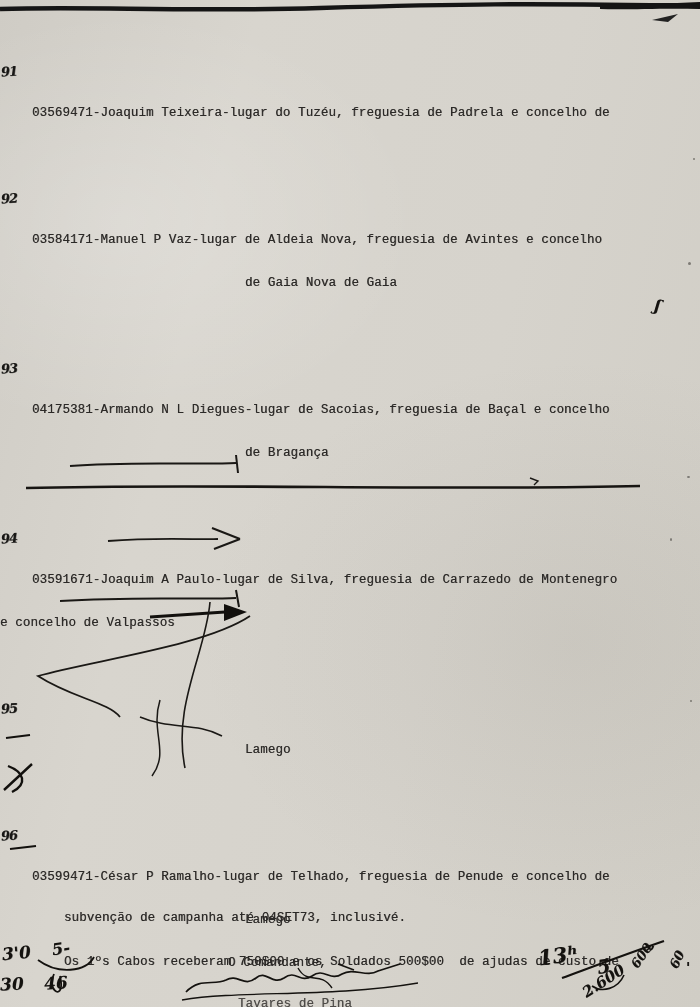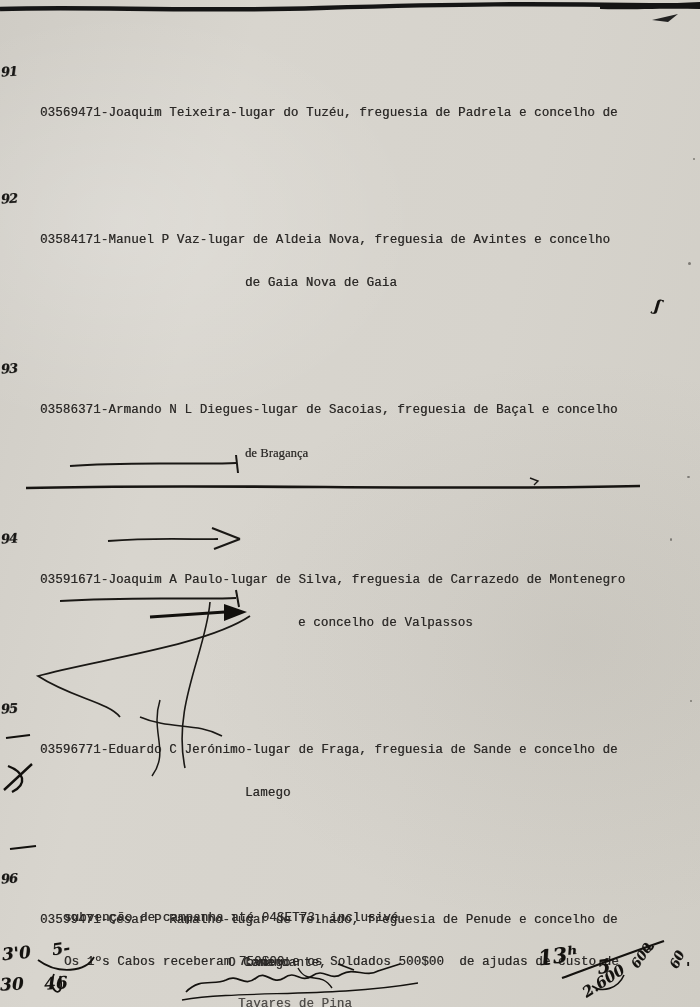"03569471-Joaquim Teixeira-lugar do" .l1 { padding-left: 40px -> 32px }
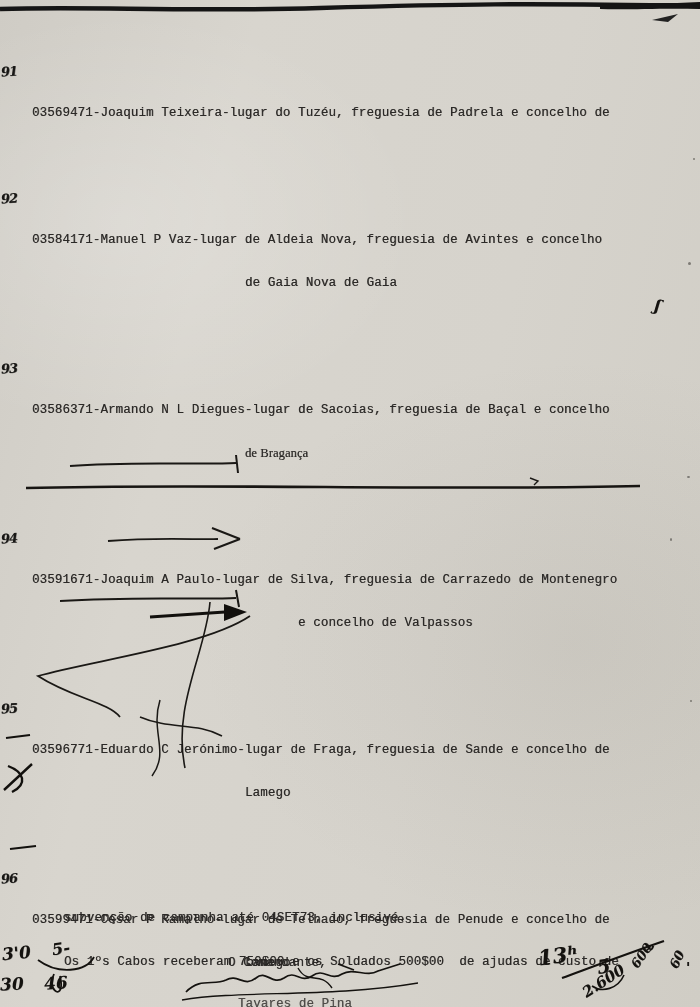"03586371-Armando N L Diegues-lugar de" div.l1 { text: 03586371-Armando -> 04175381-Armando }
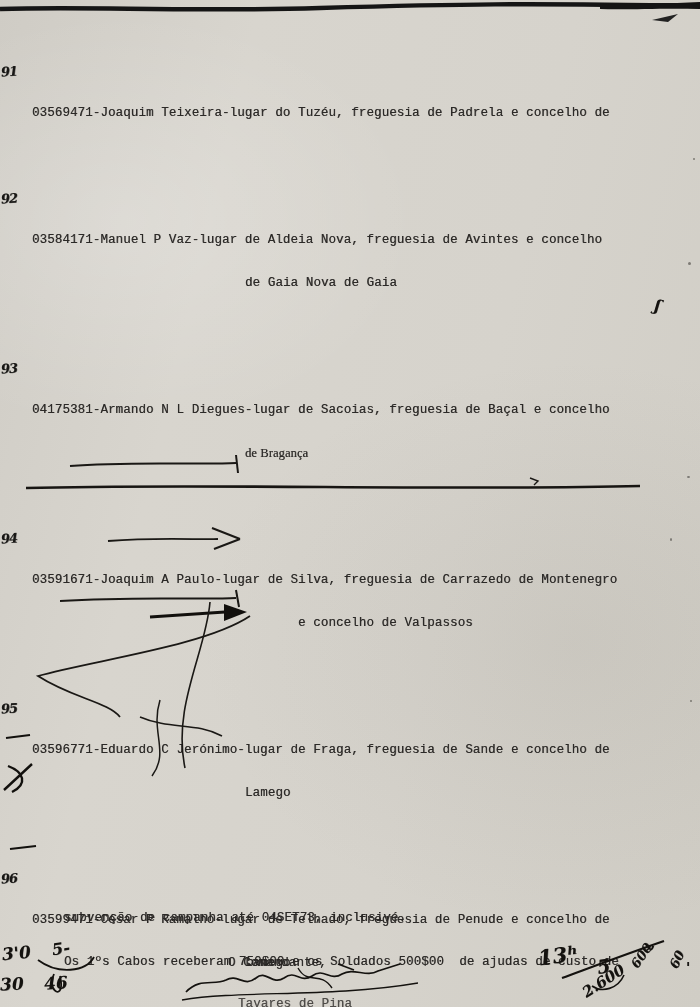"de Bragança" div.l2 { font-family: Liberation Serif, serif -> none }
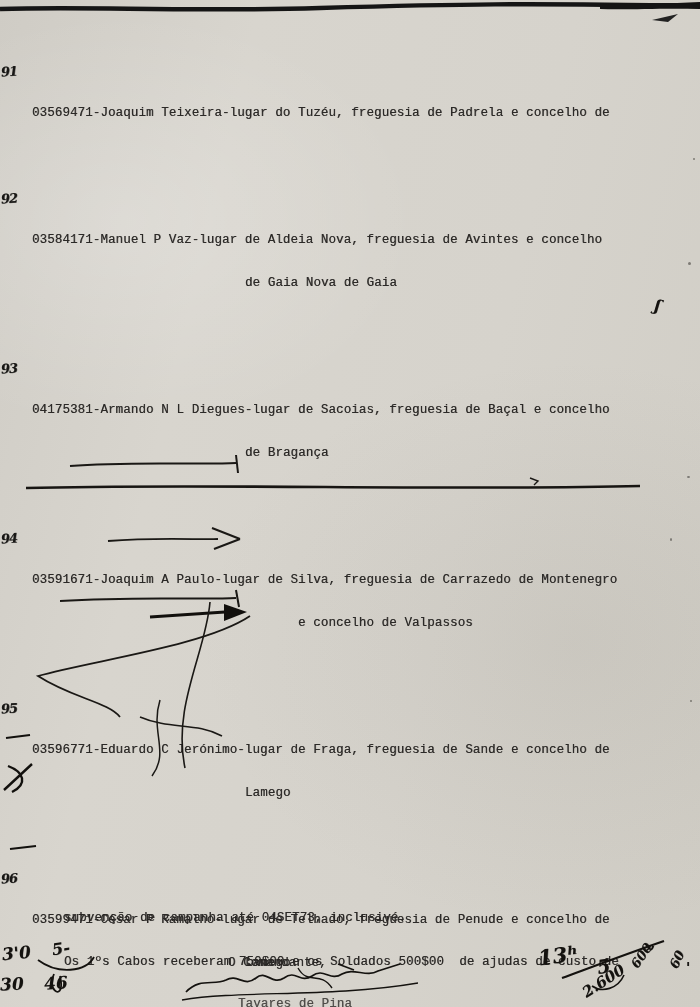"e concelho de Valpassos" div.l2 { padding-left: 298px -> none }
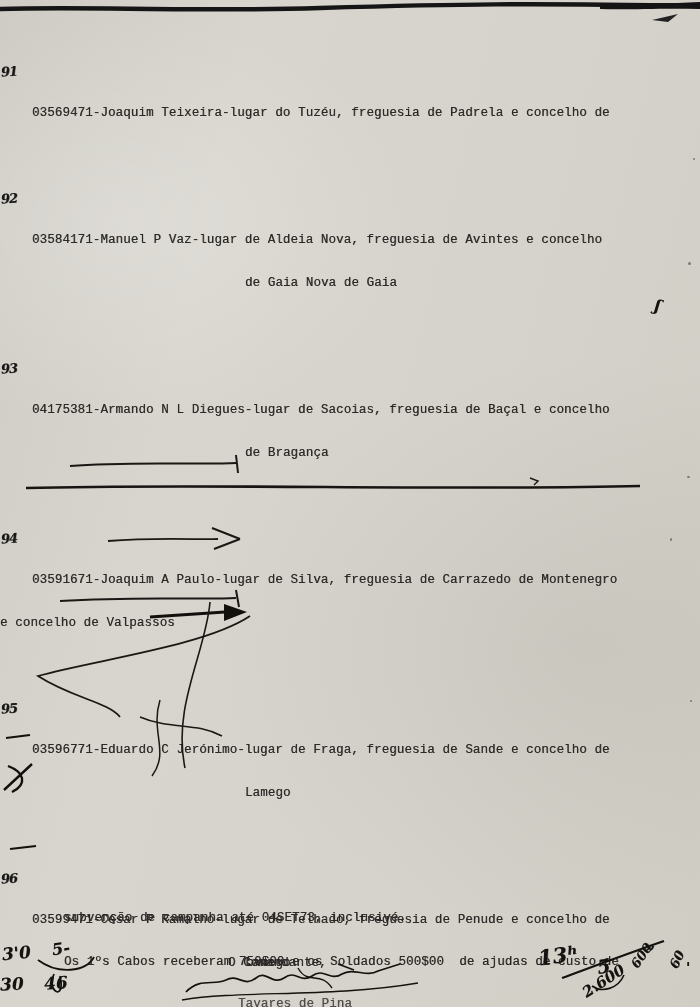"03596771-Eduardo C Jerónimo-lugar de" div.l1 { html: <div>03596771-Eduardo C Jerónimo-lugar de Fraga, freguesia de Sande e concelho de</div> -> none }
